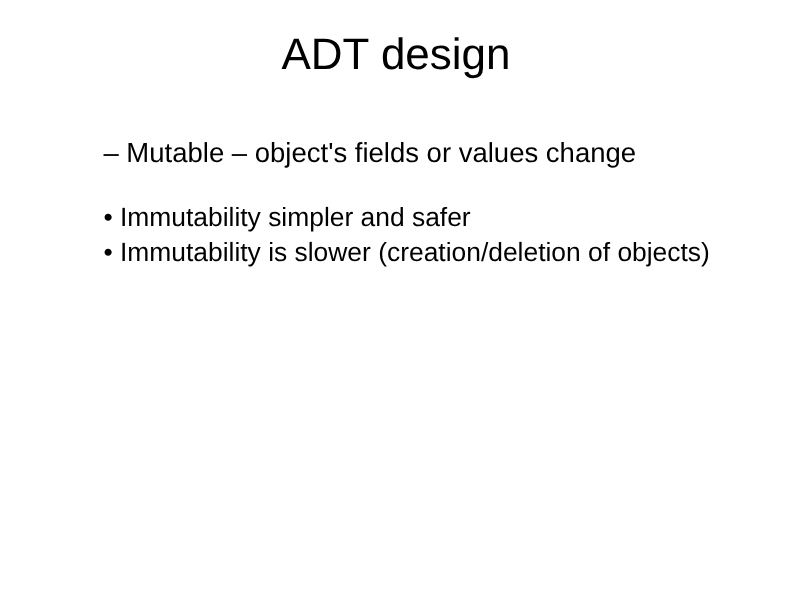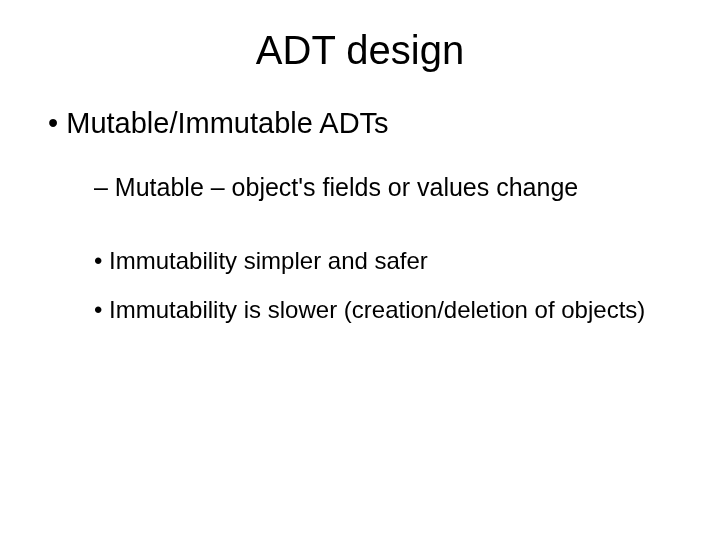"ADT design" .title { margin-bottom: 32px -> 50px }
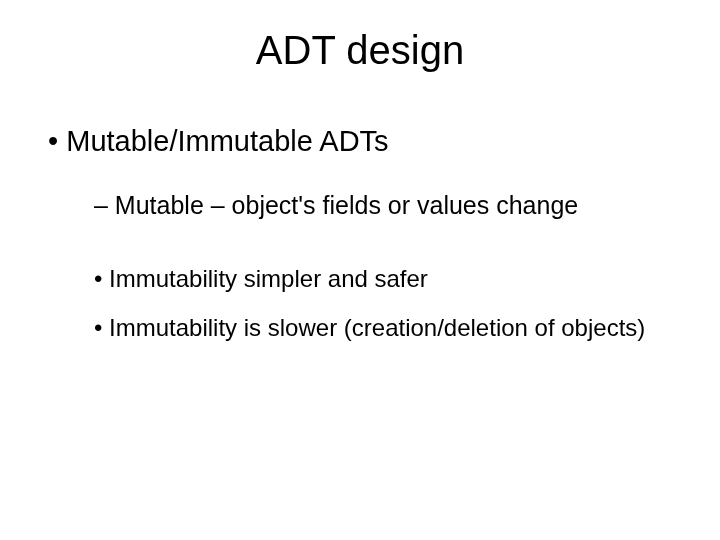"Mutable/Immutable ADTs" div.level1 { html: <div>Mutable/Immutable ADTs</div> -> none }
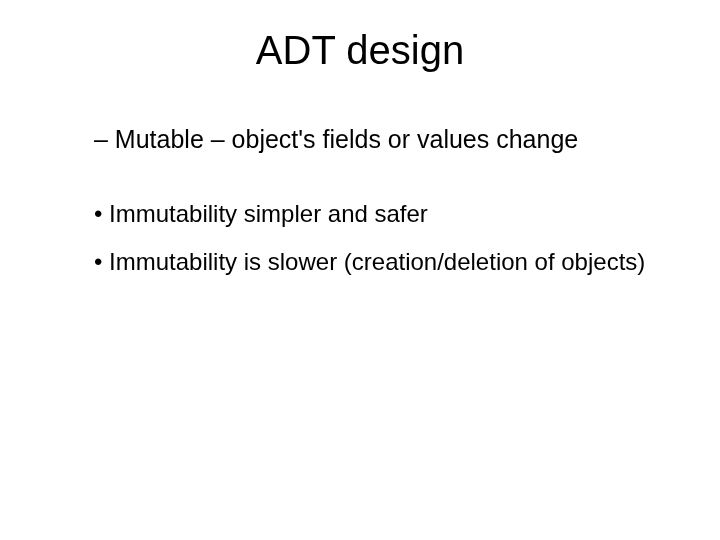"Immutability simpler and safer" .level2-bullet { margin-top: 16px -> none }
